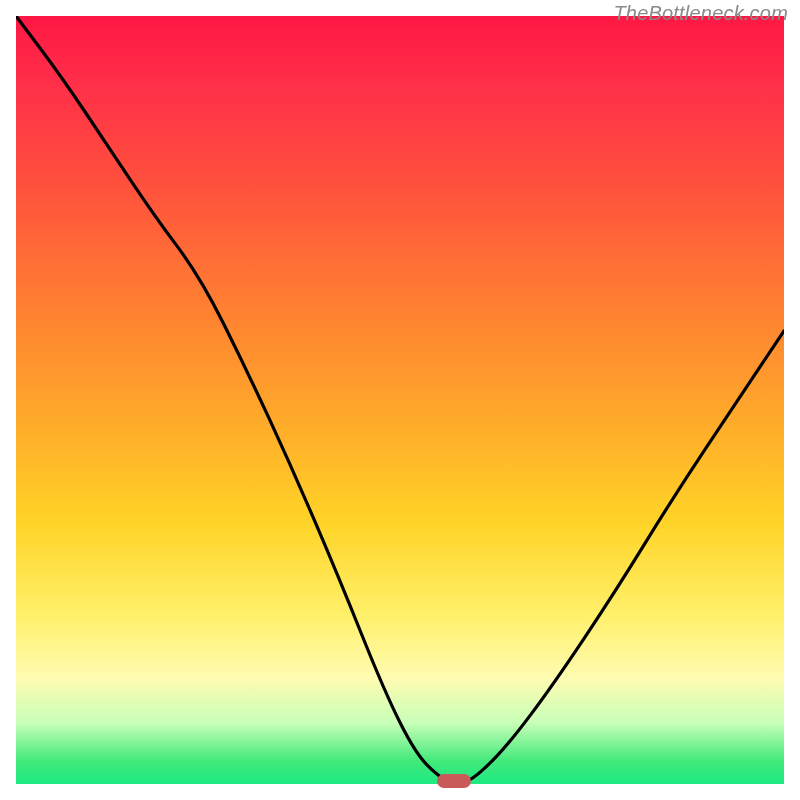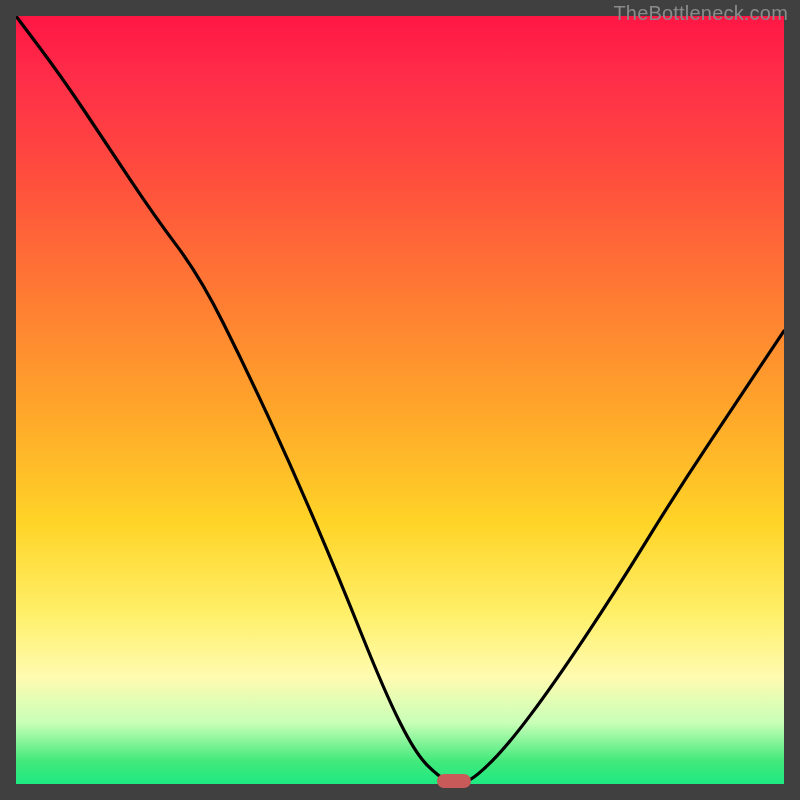"TheBottleneck.com" .frame { background: #404040 -> #ffffff; font-style: none -> italic }
